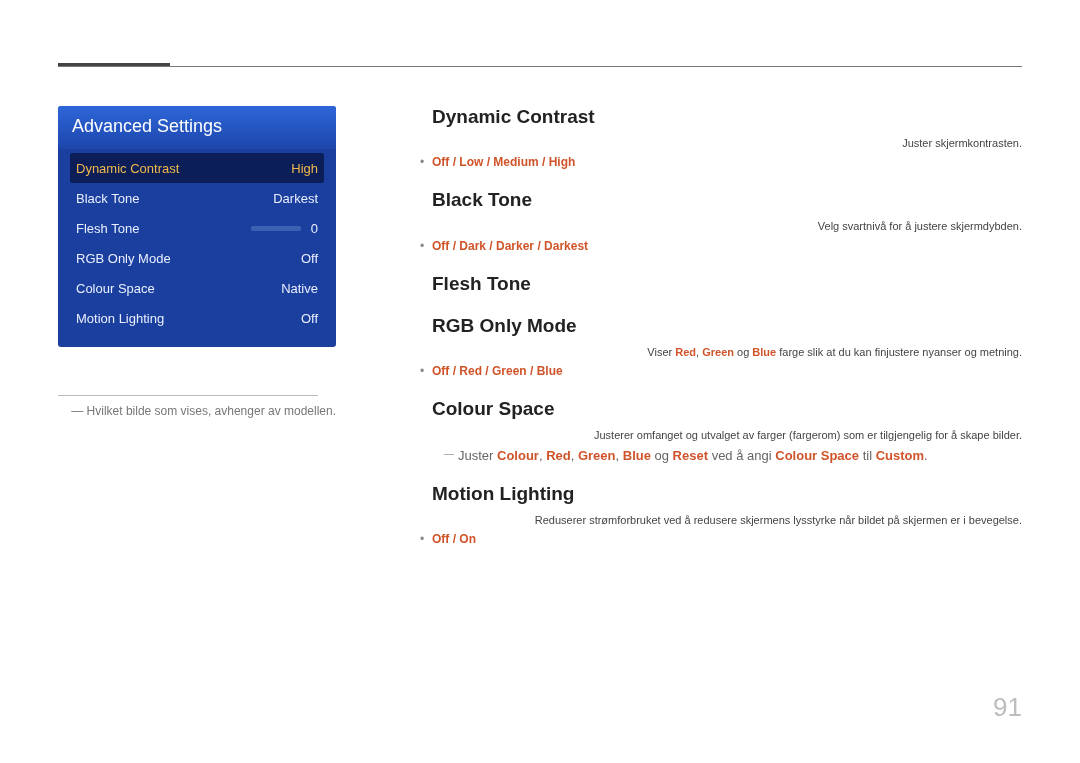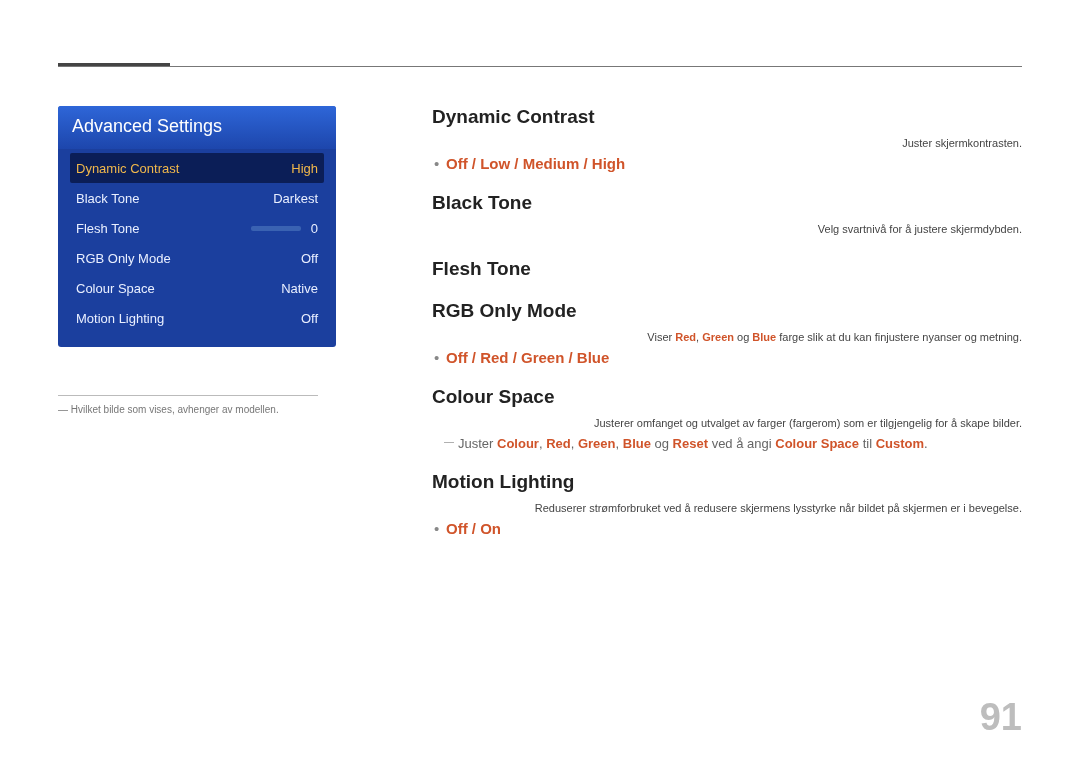"Off / Low / Medium" .bullet { font-size: 15px -> 12px; margin-left: 14px -> none }
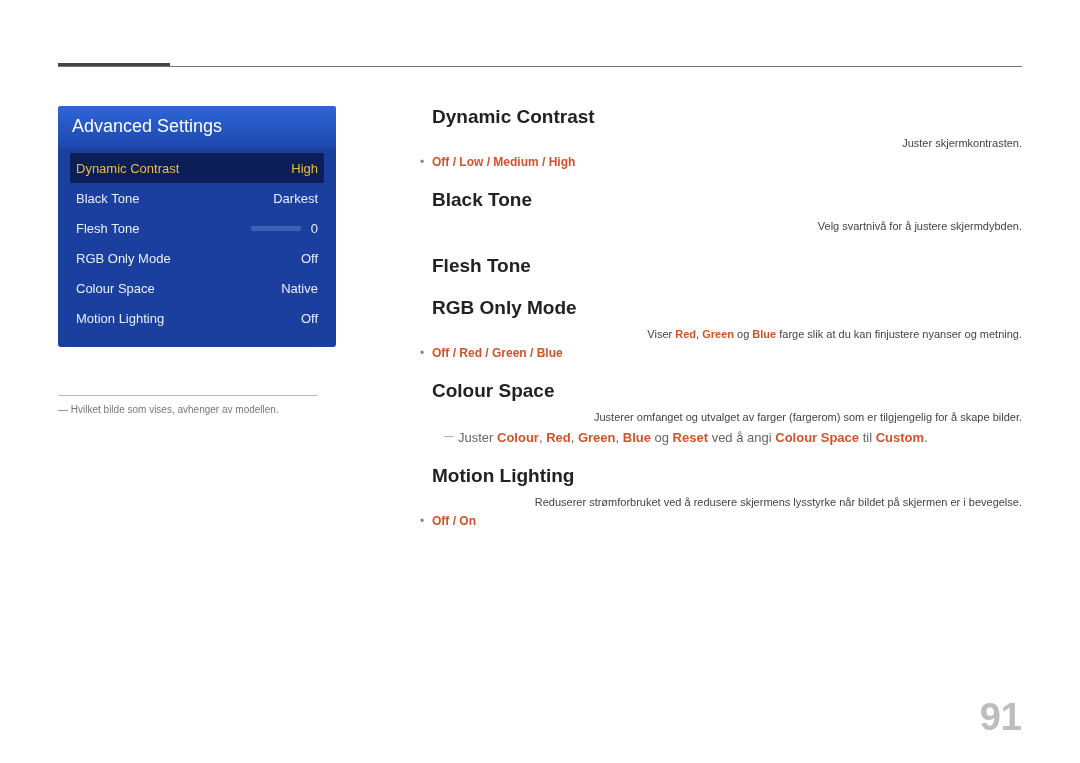"Off / Dark / Darker" div.bullet { html: none -> <div>Off / Dark / Darker / Darkest</div> }
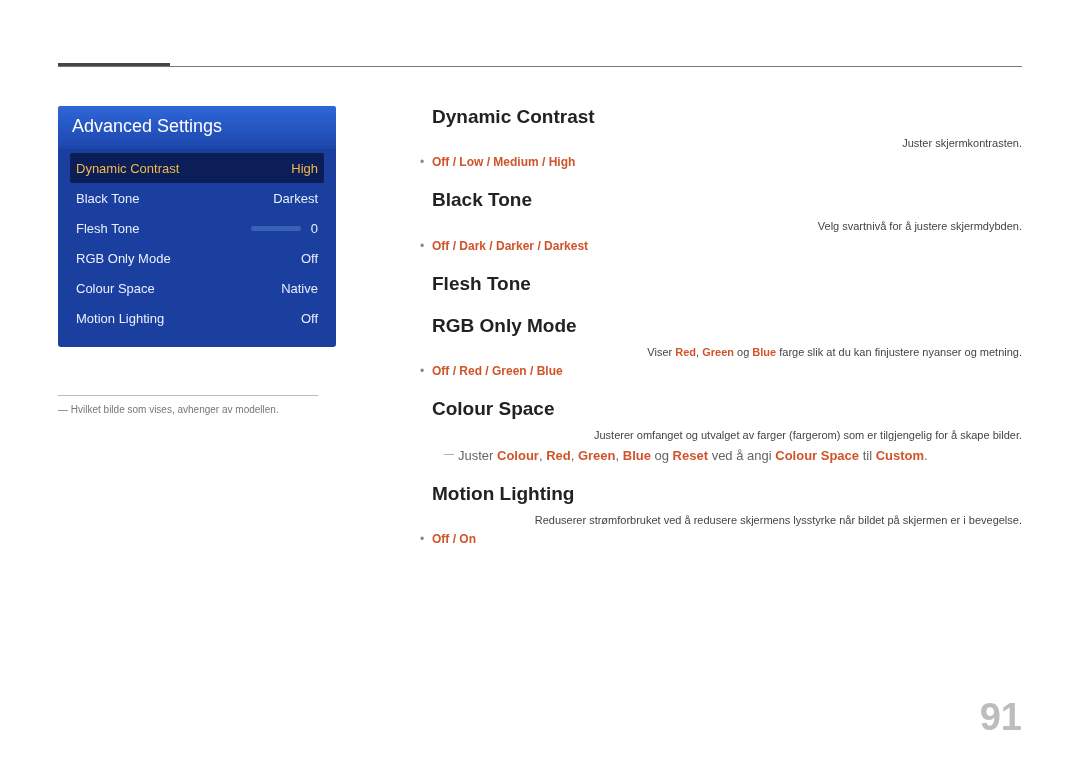"― Hvilket bilde som vises," .footnote { font-size: 10px -> 12px; text-align: none -> right }
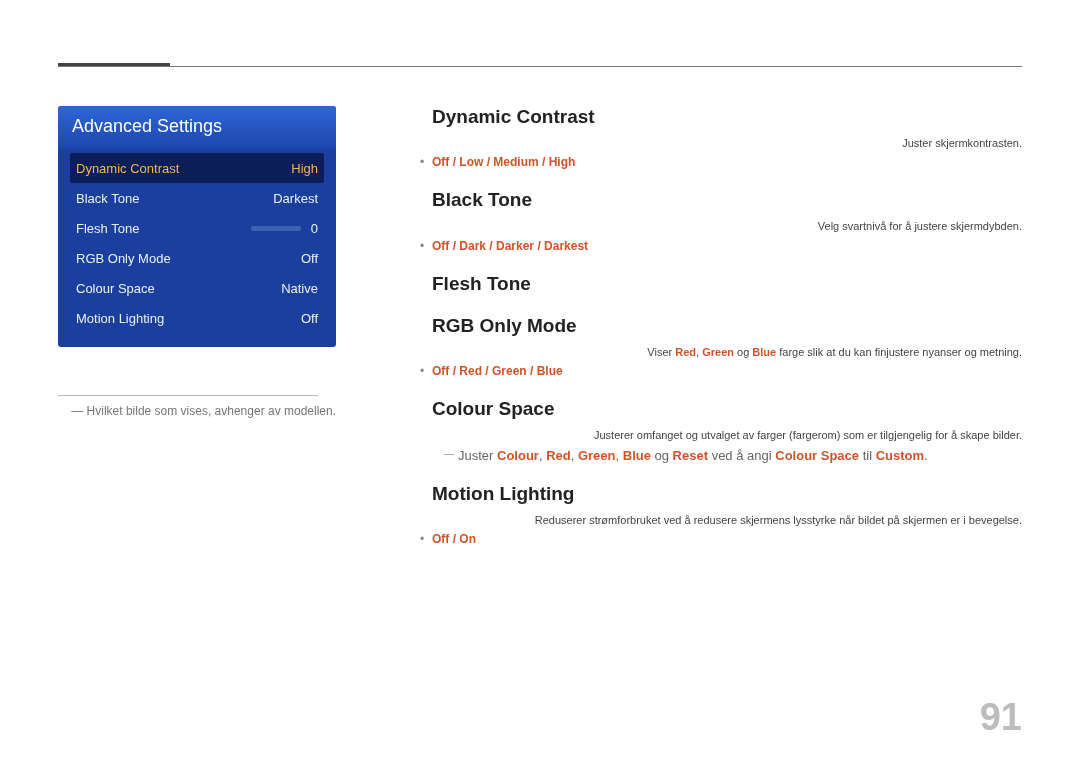"91" .page-number { bottom: 24px -> 40px; font-size: 38px -> 26px; font-weight: 700 -> 400 }
